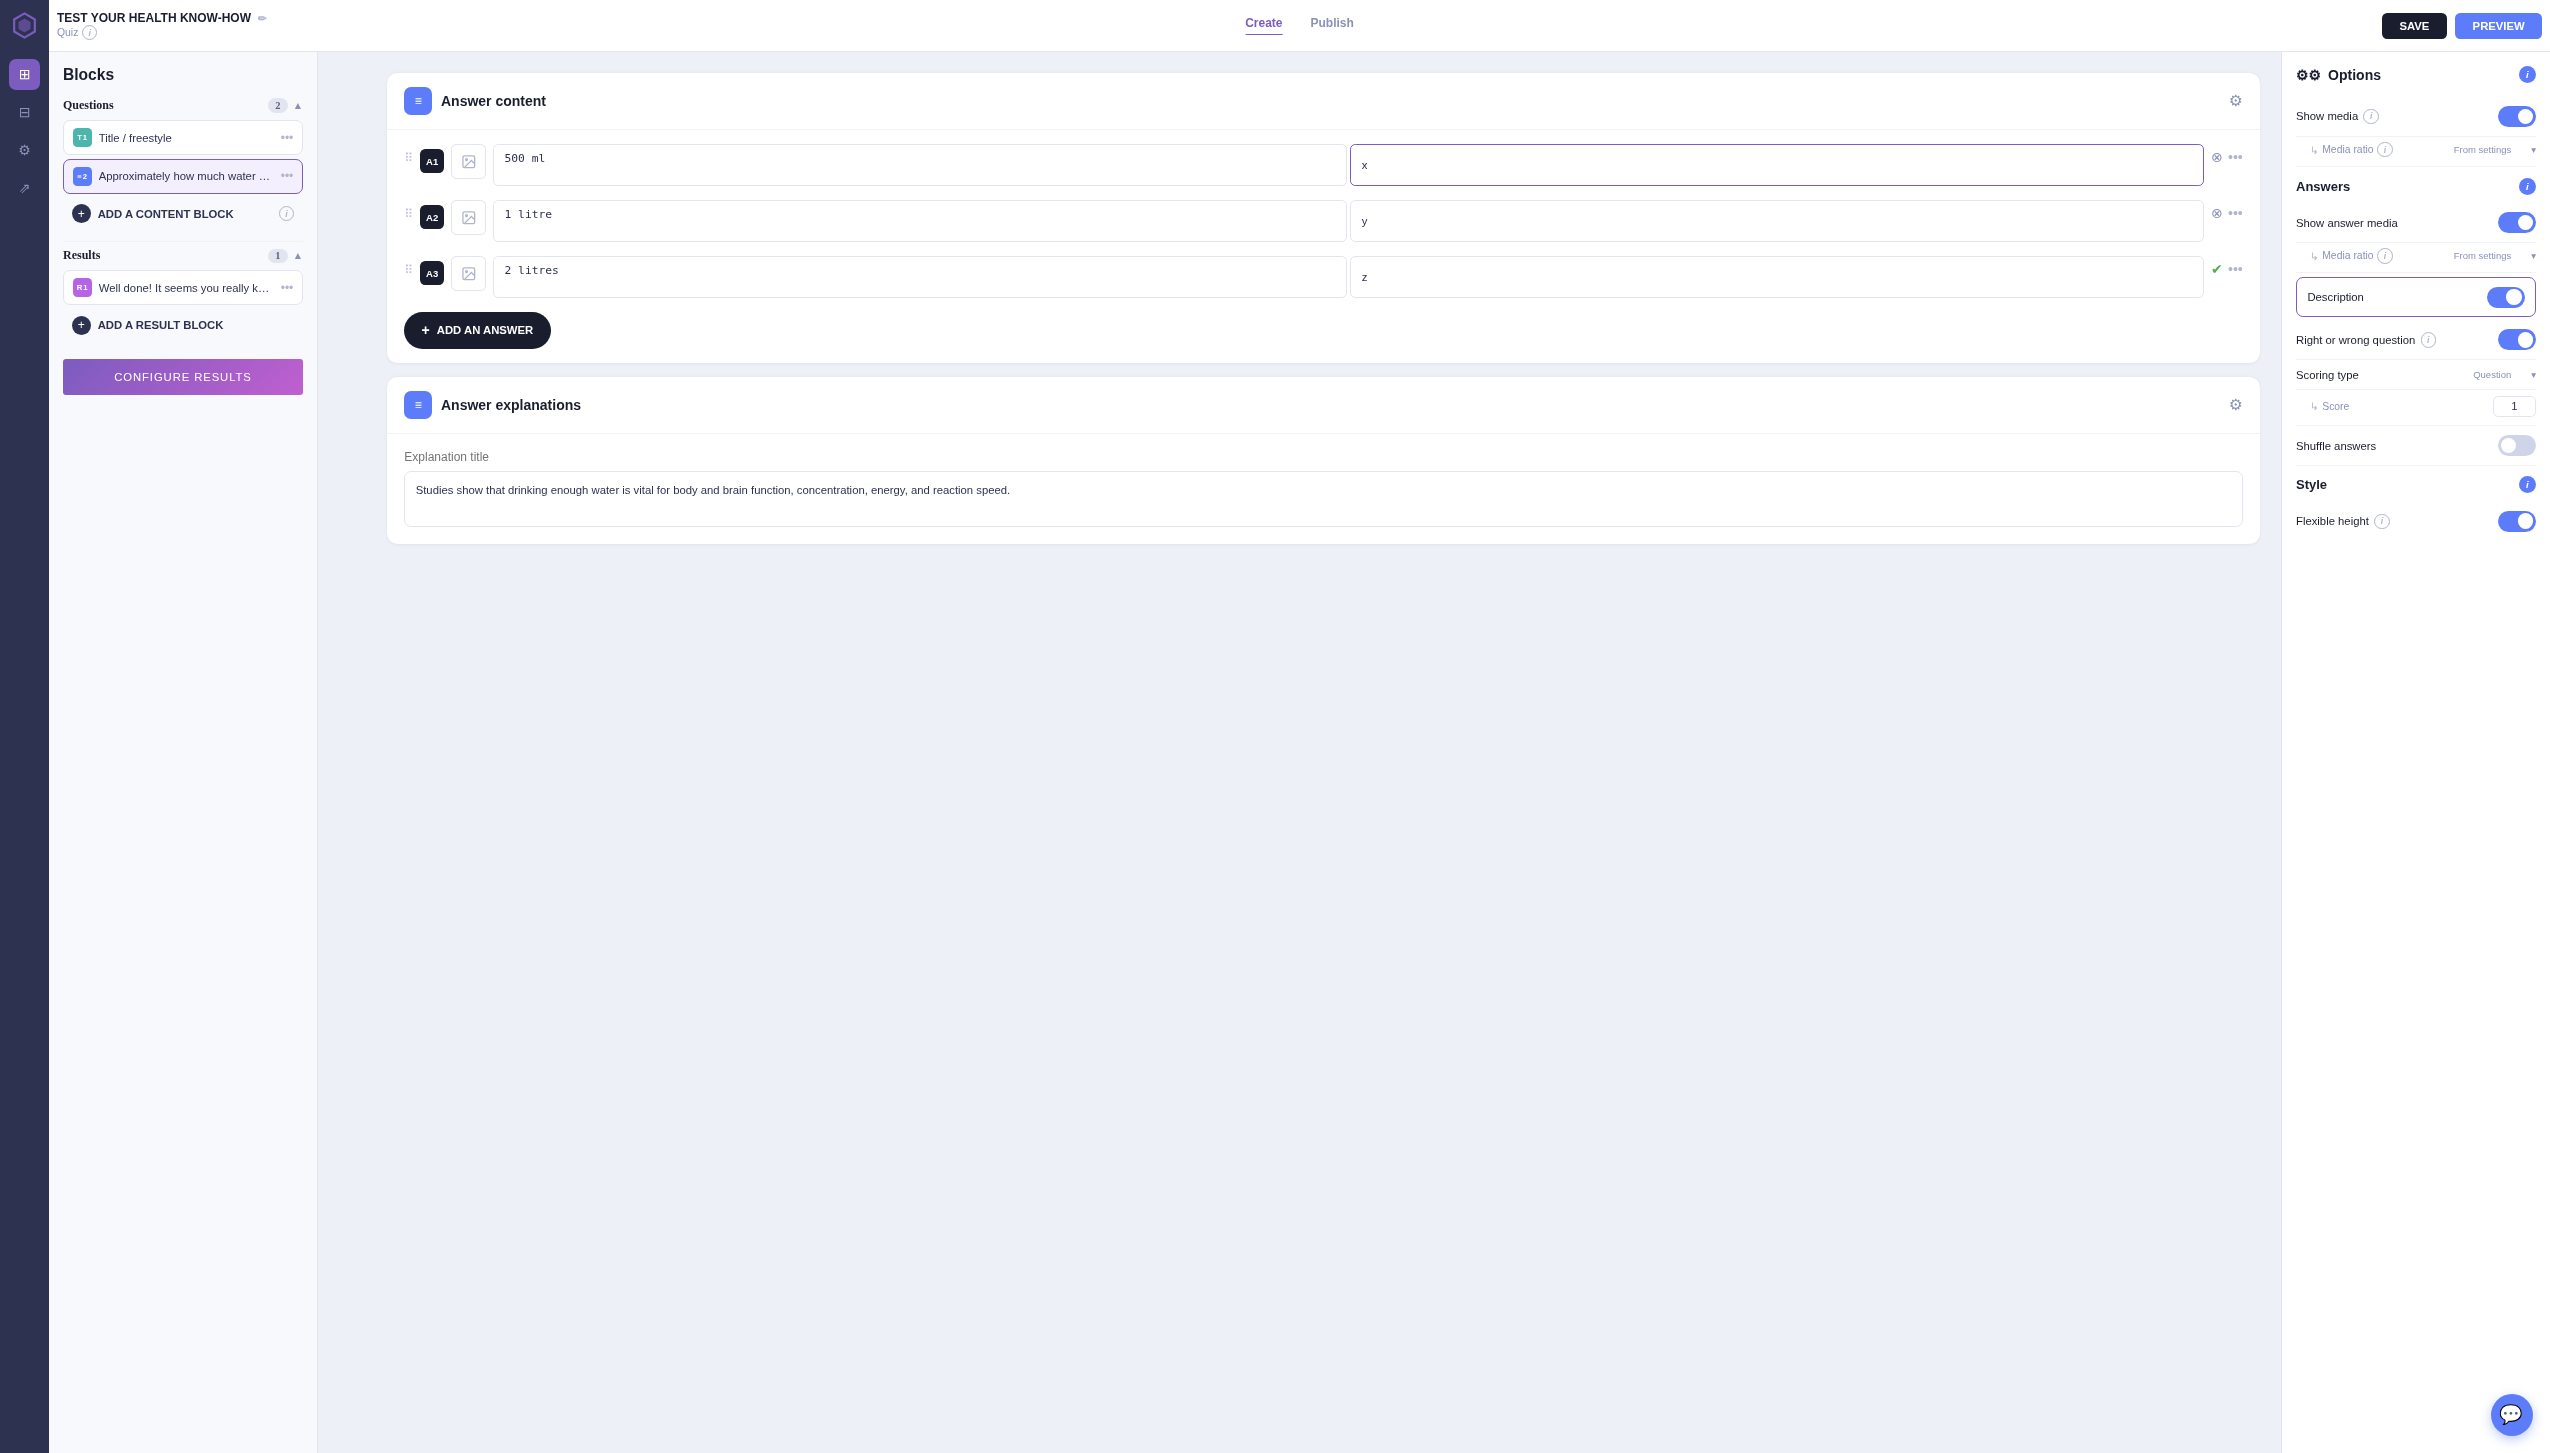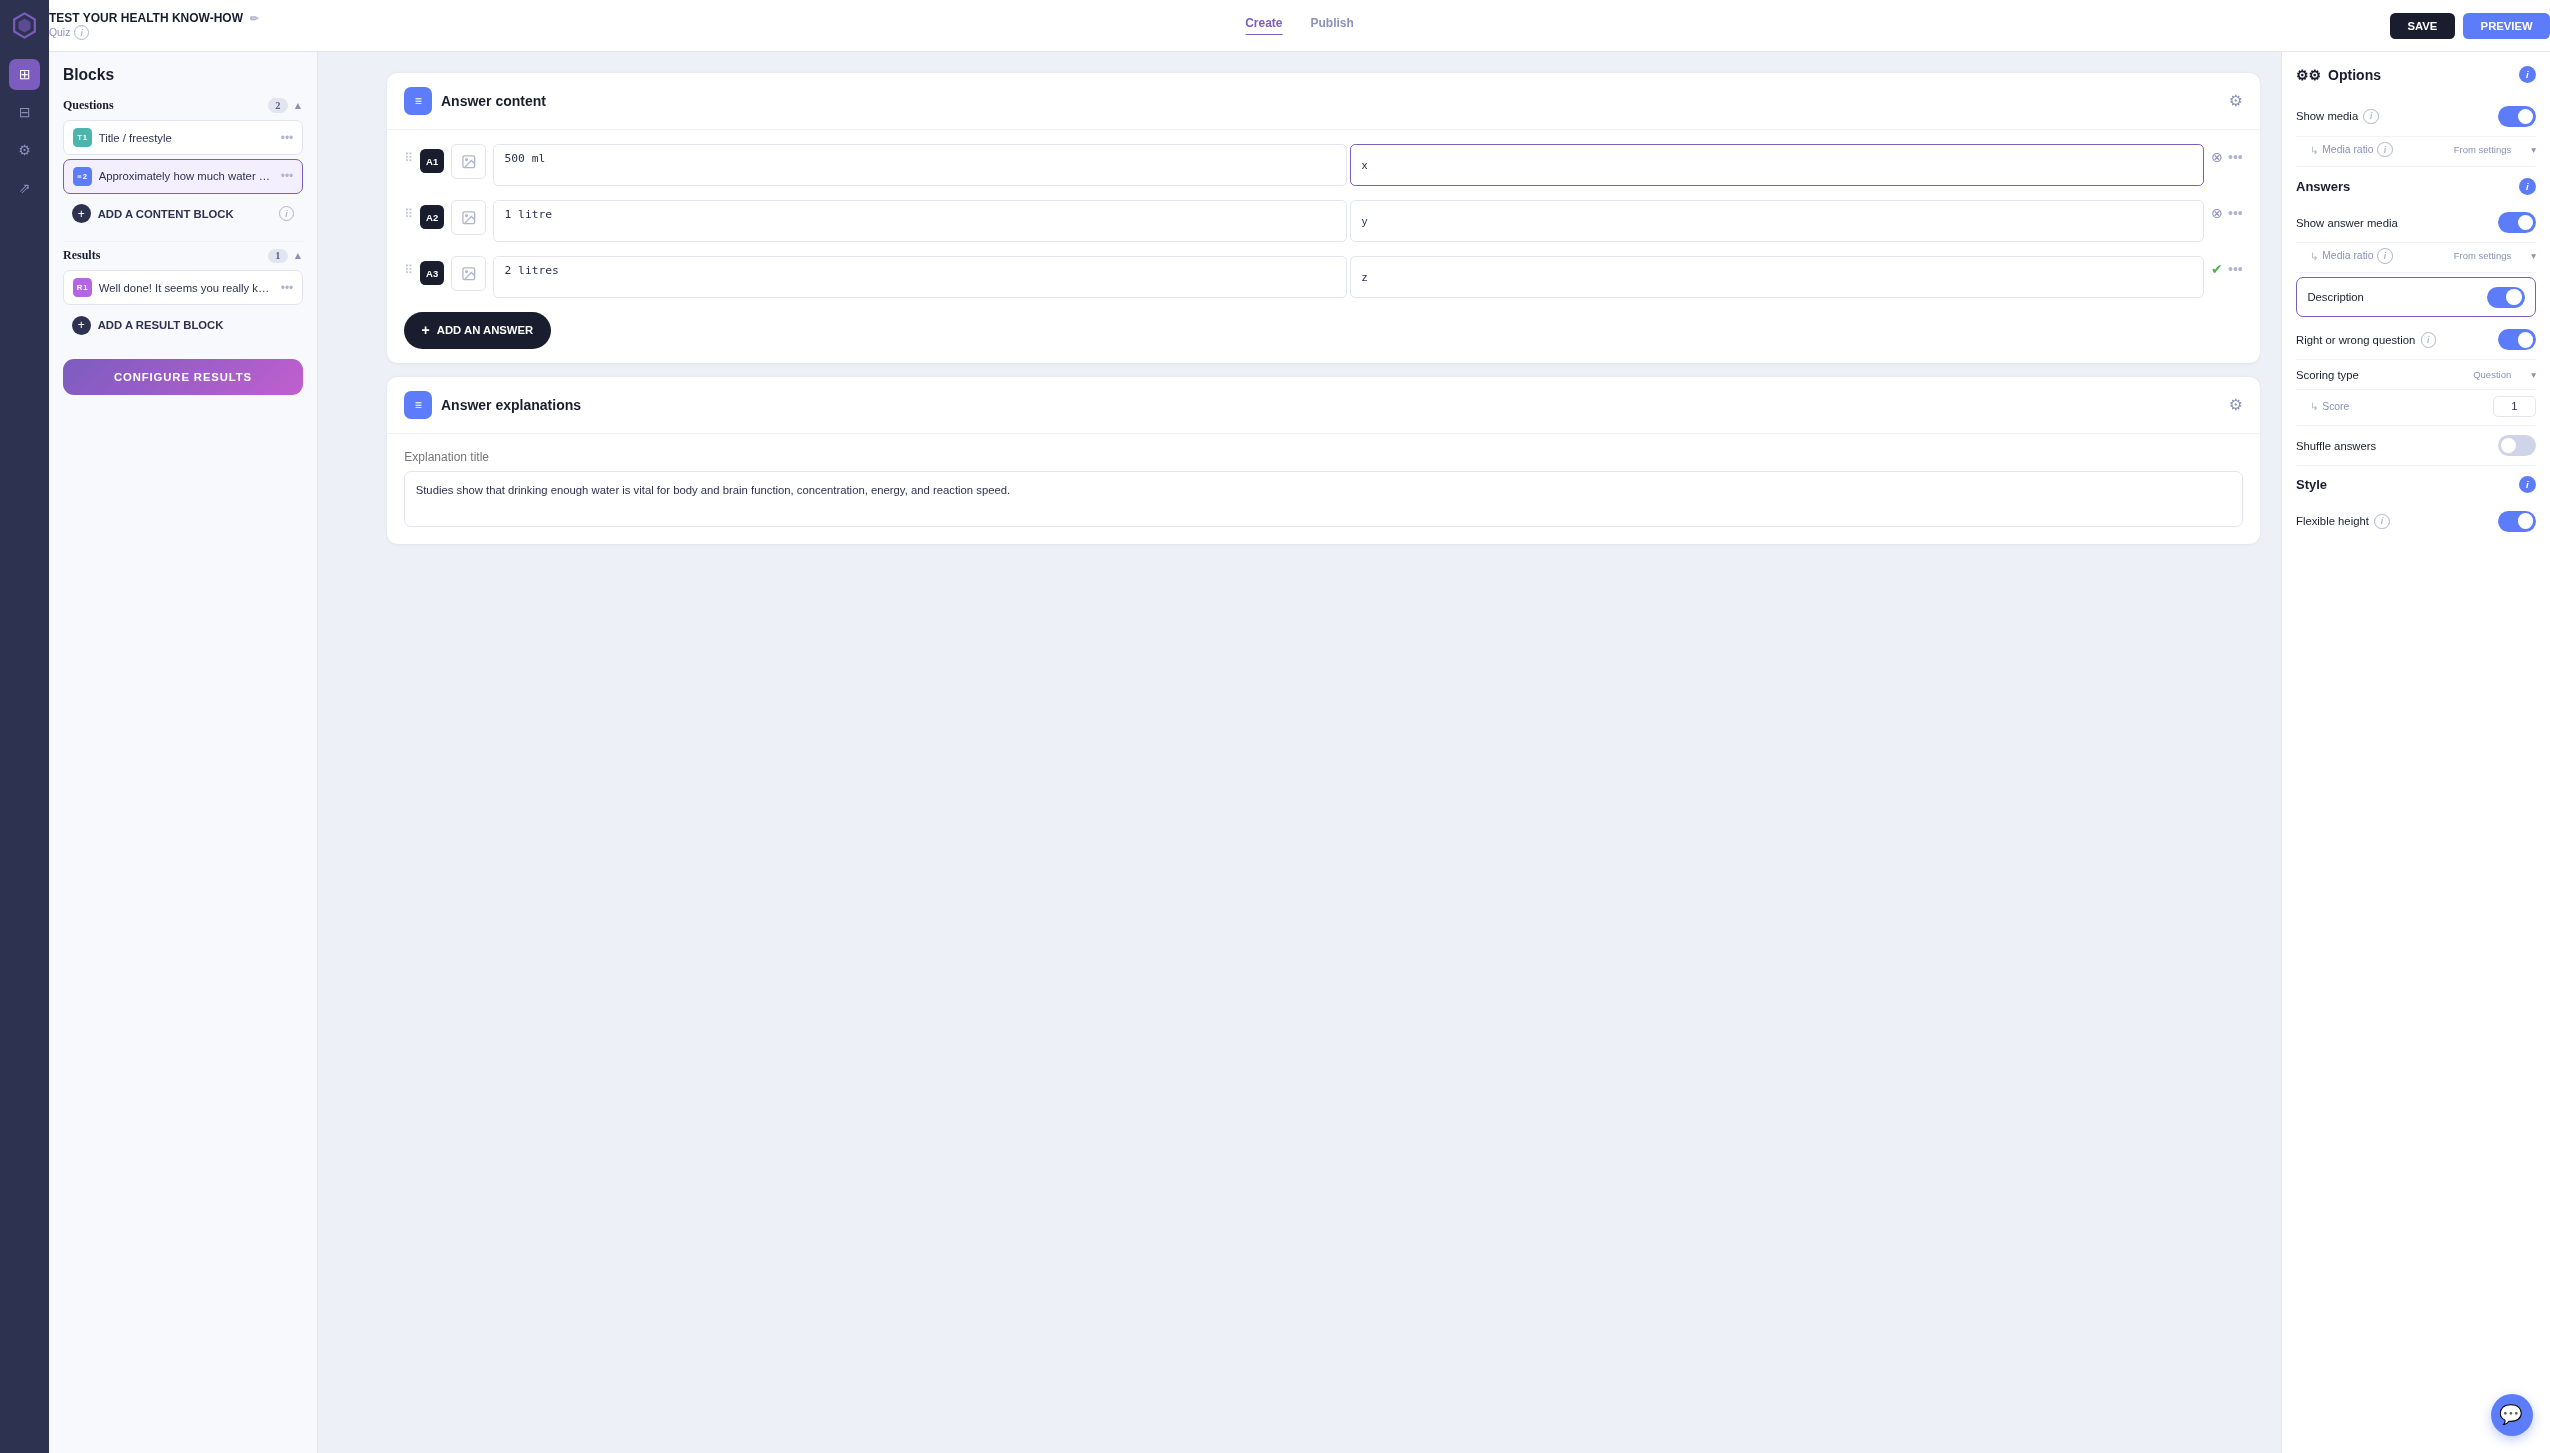"TEST YOUR HEALTH KNOW-HOW" .top-bar { padding: 0 0 -> 0 8px }
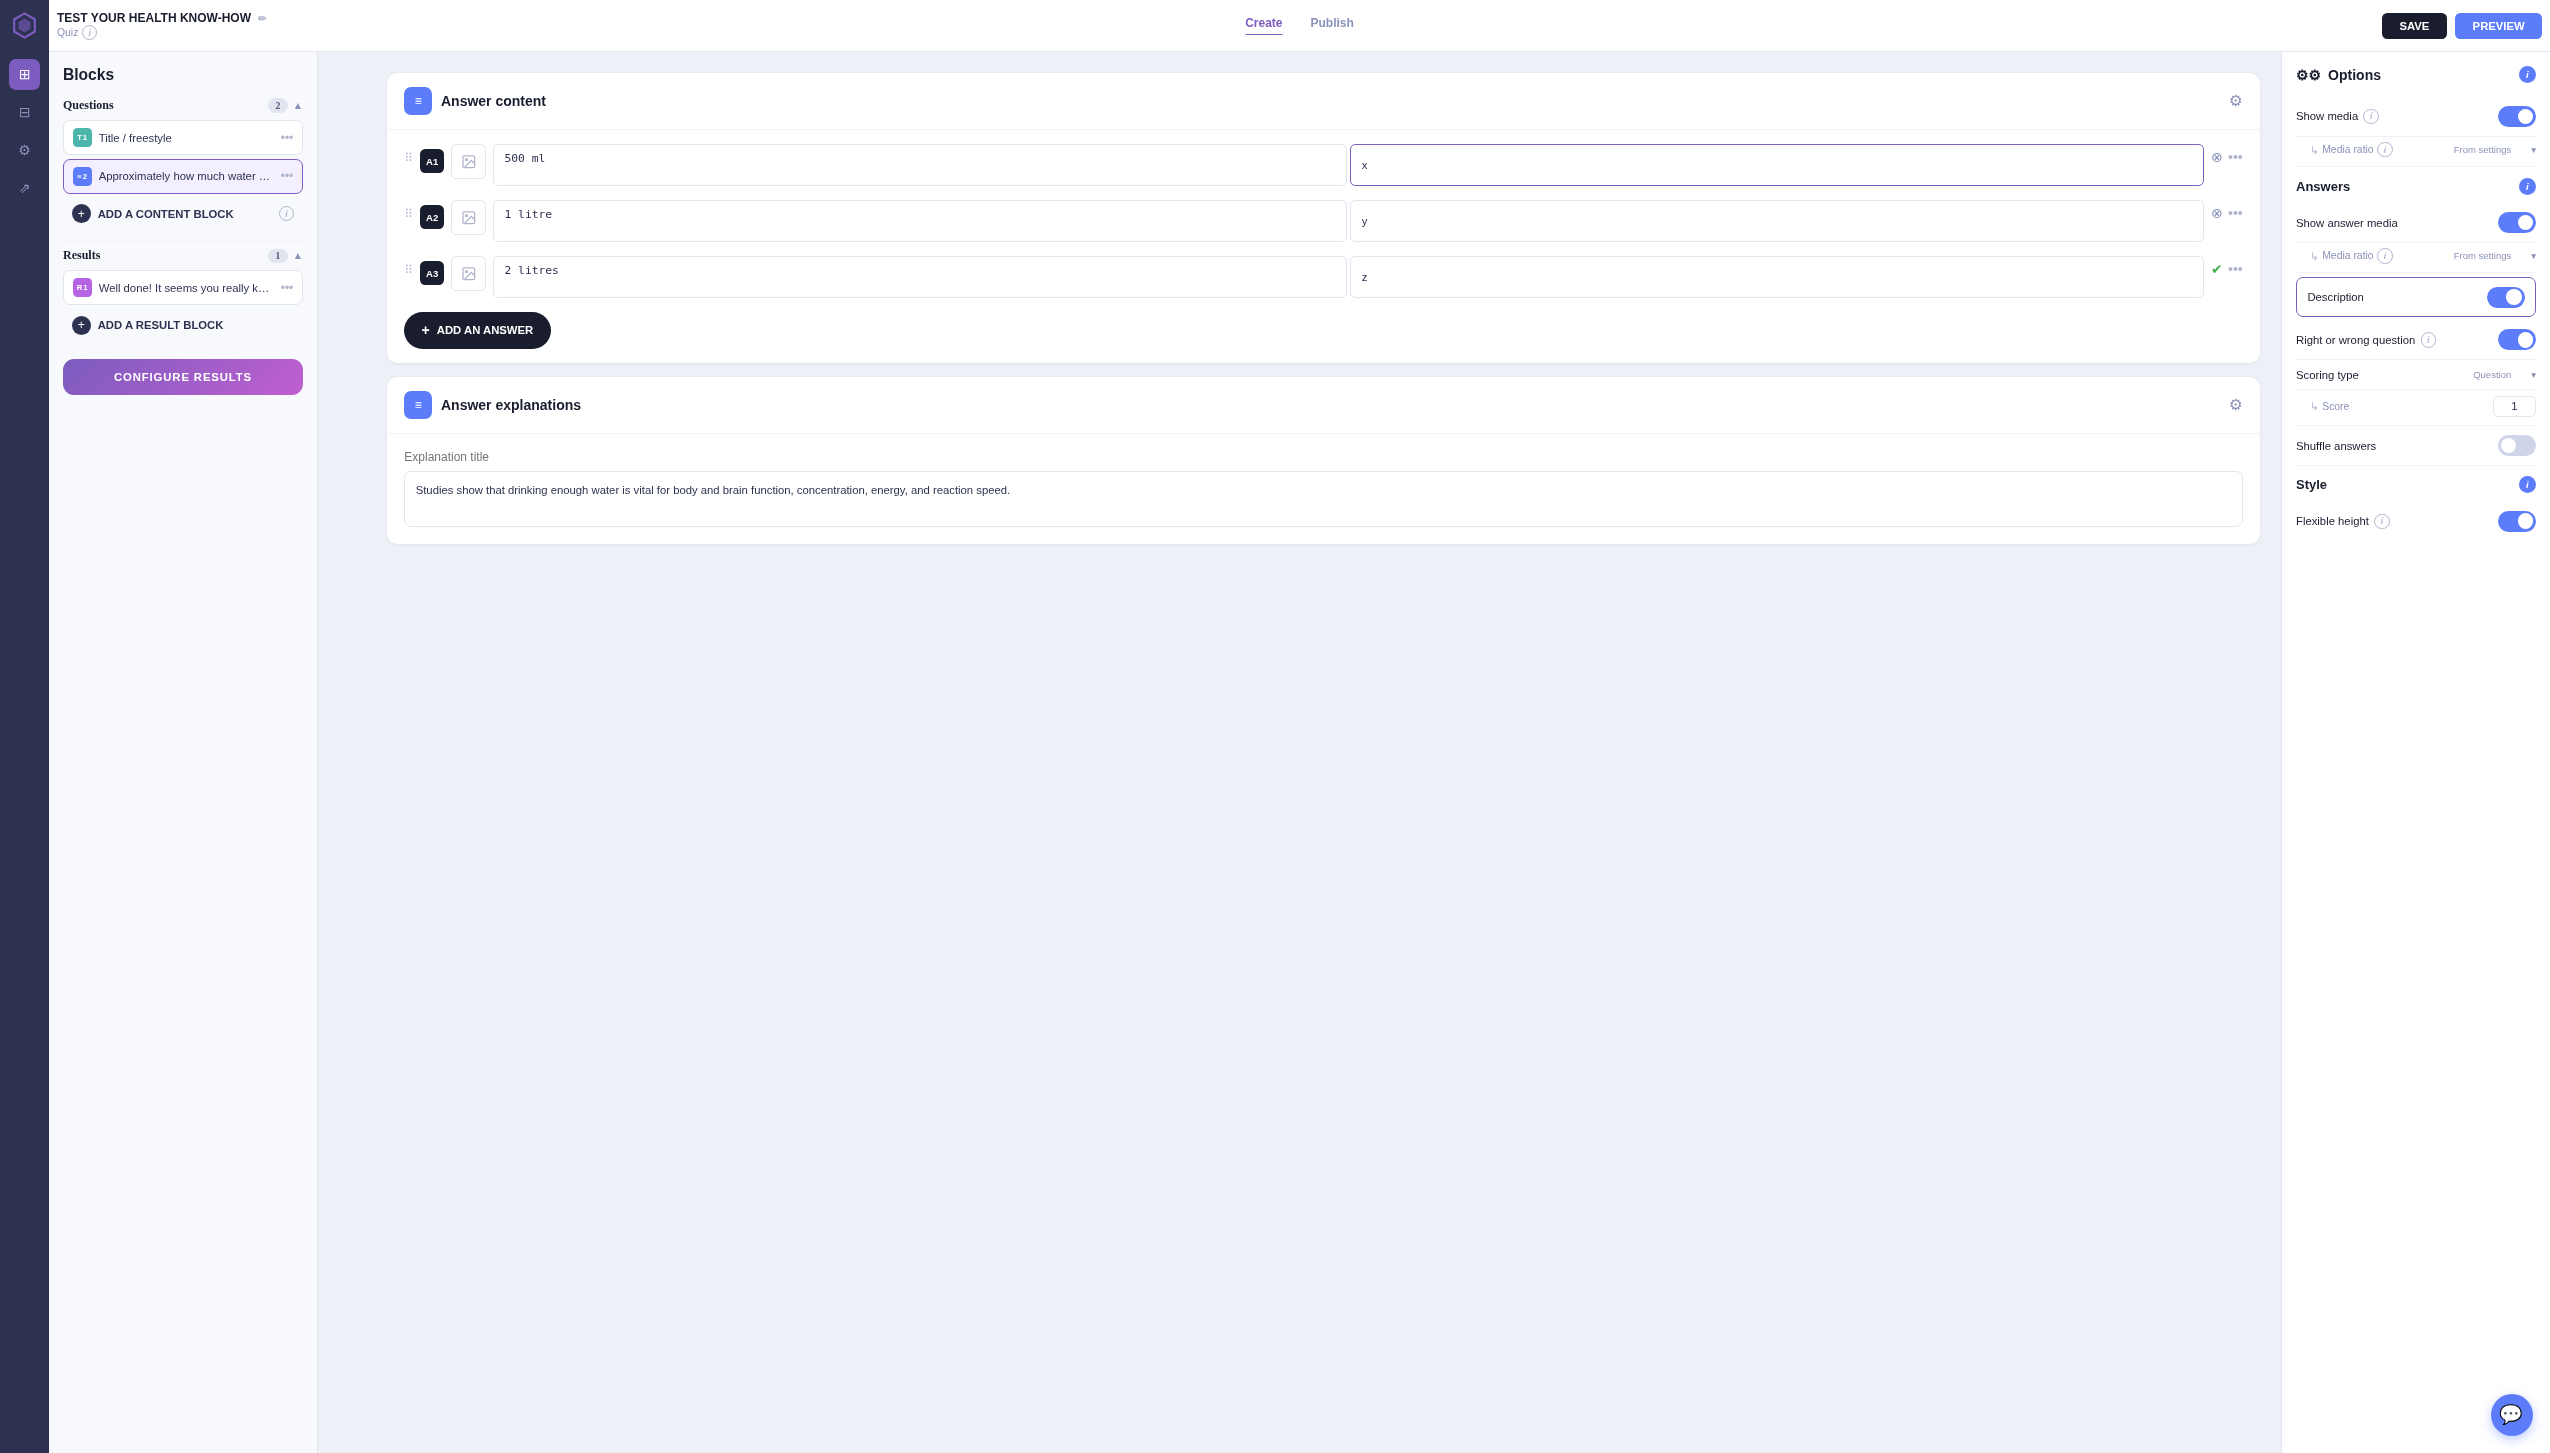"CONFIGURE RESULTS" .configure-results-btn { border-radius: 11px -> 3px; font-weight: 700 -> 400 }
